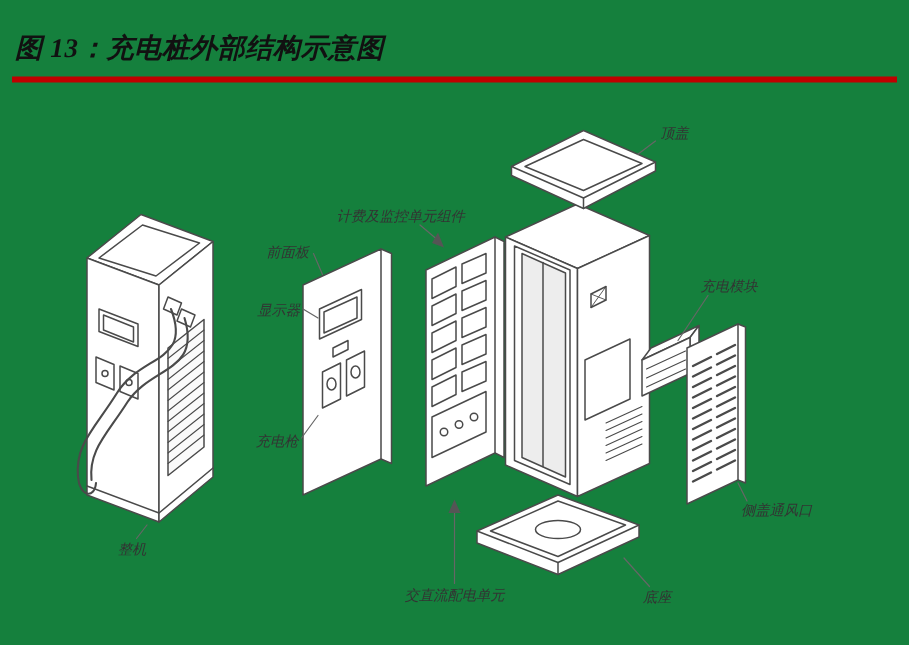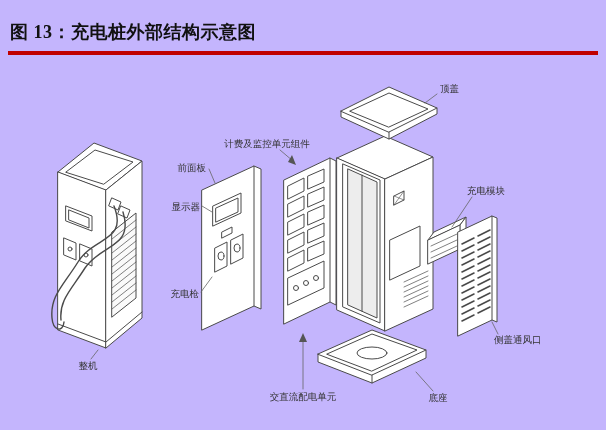"图 13：充电桩外部结构示意图" .page { background: #c4b5fd -> #15803d; font-style: none -> italic }
